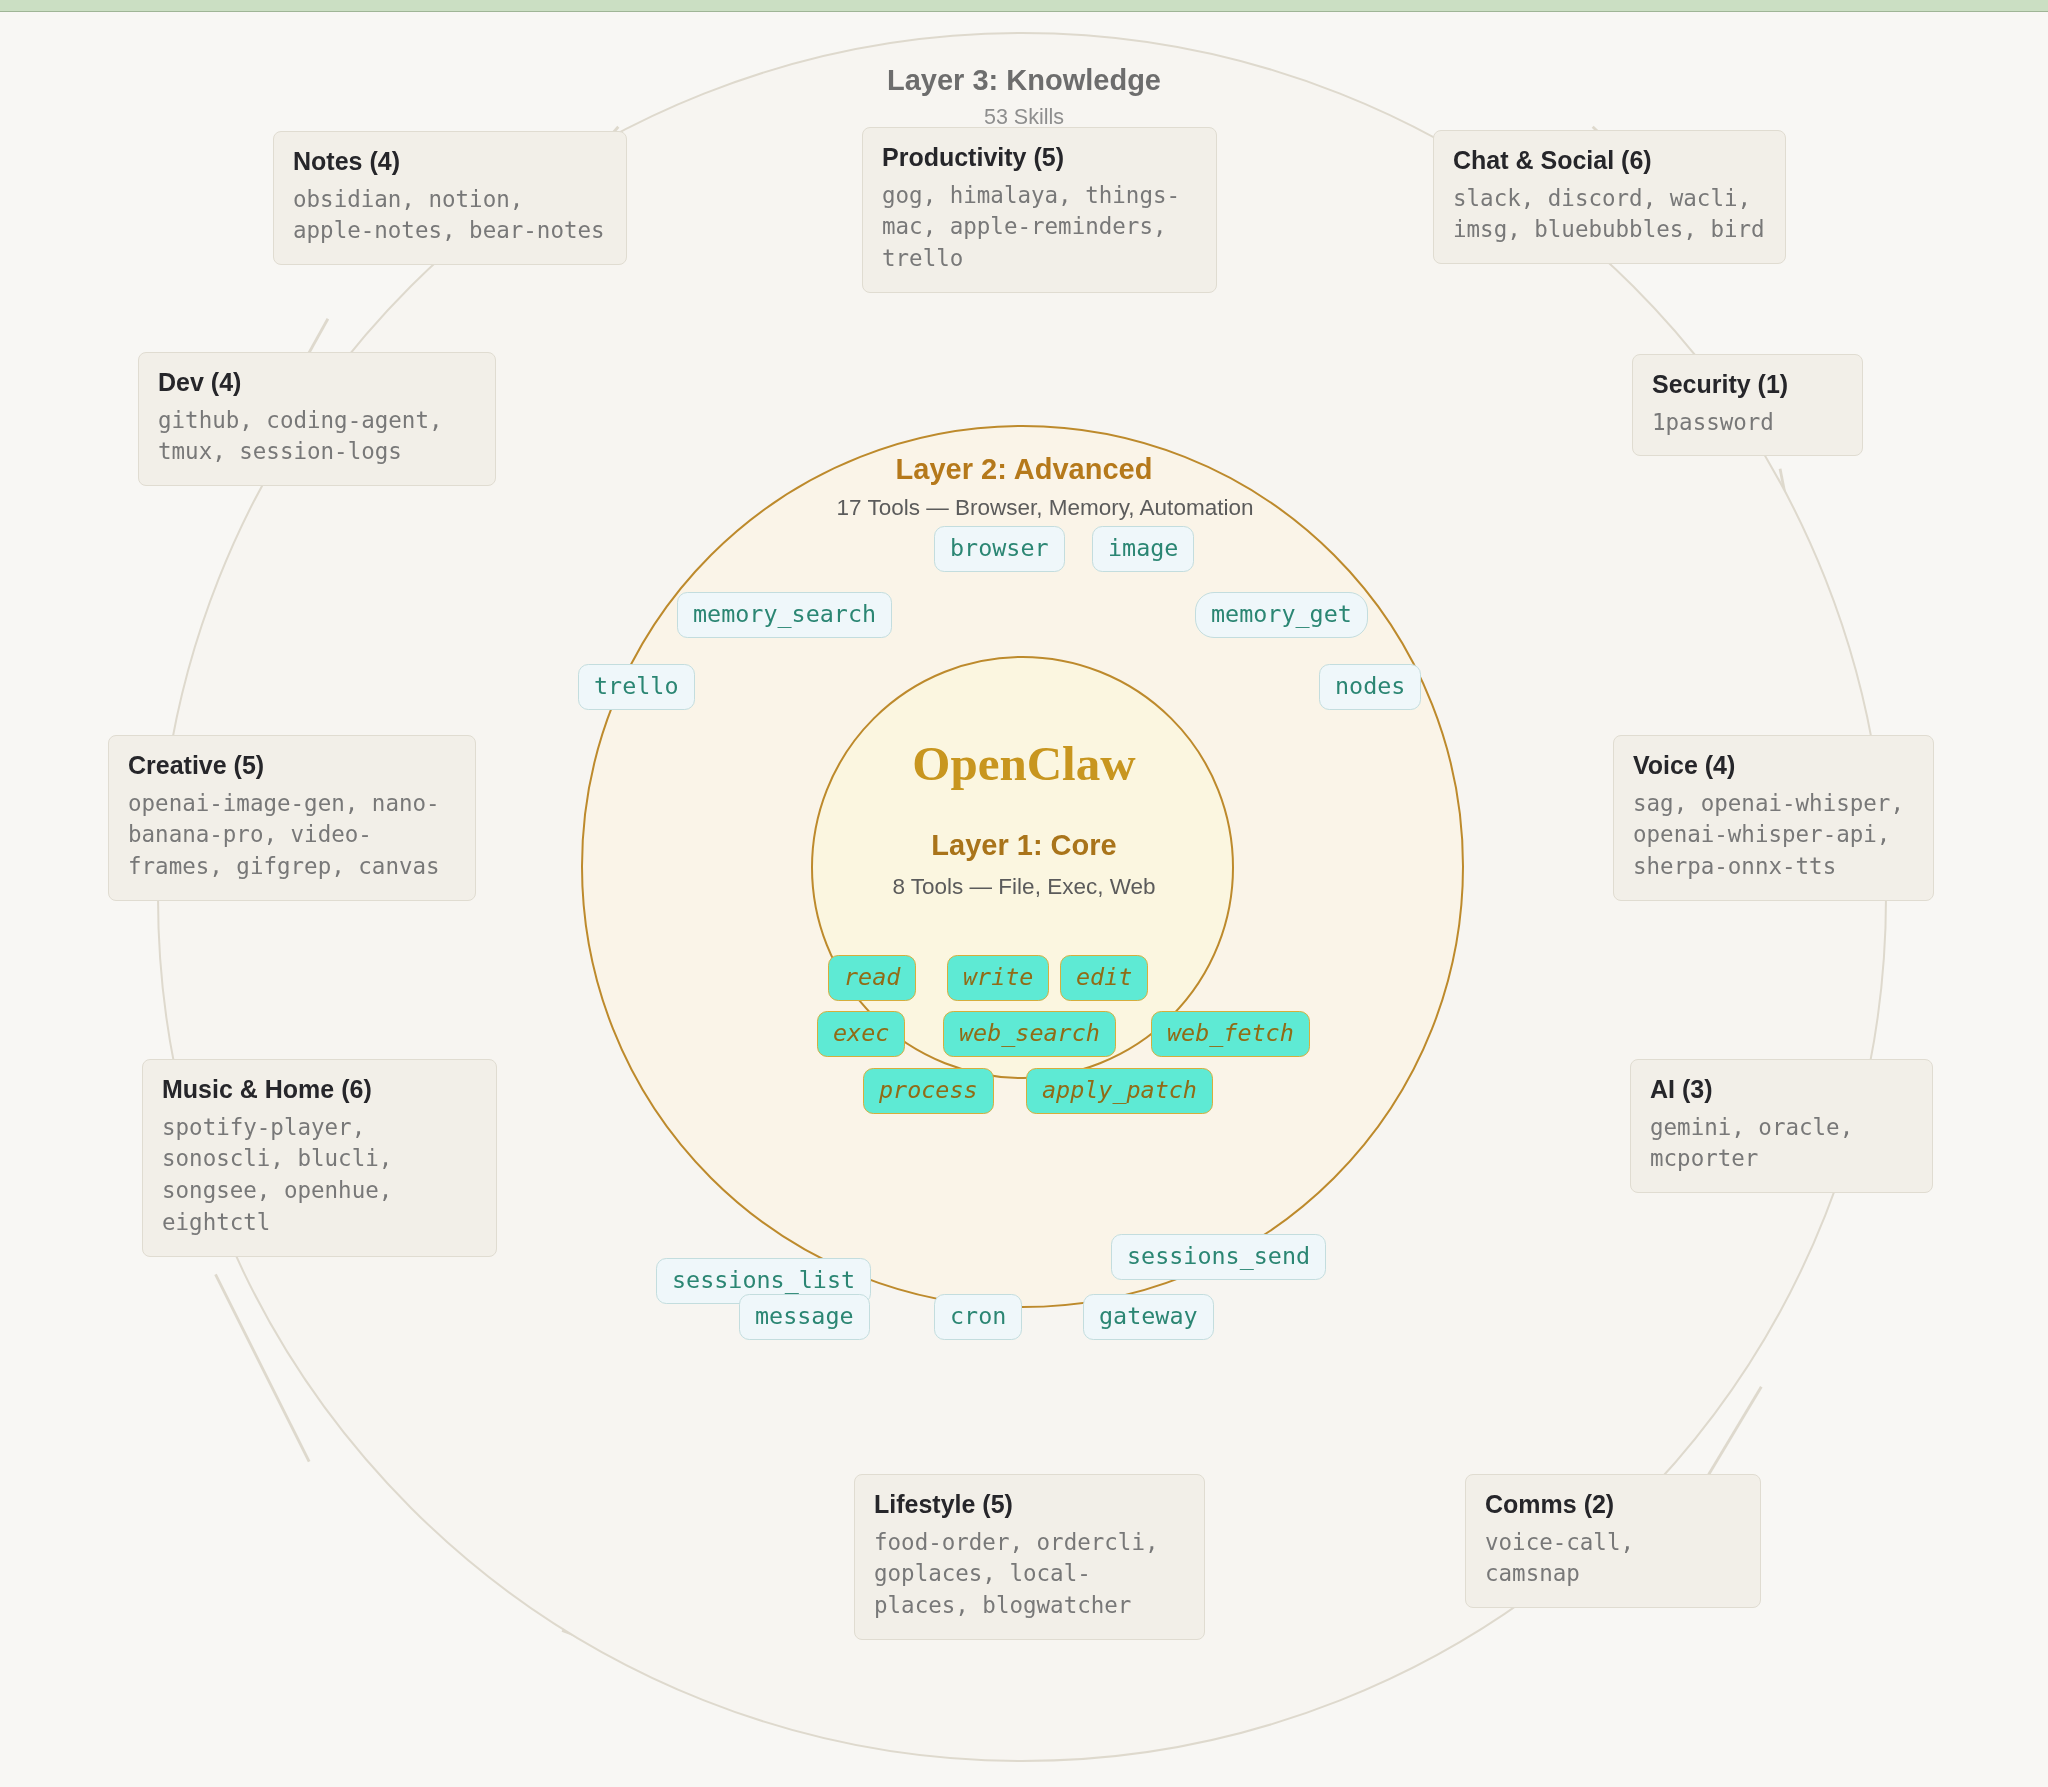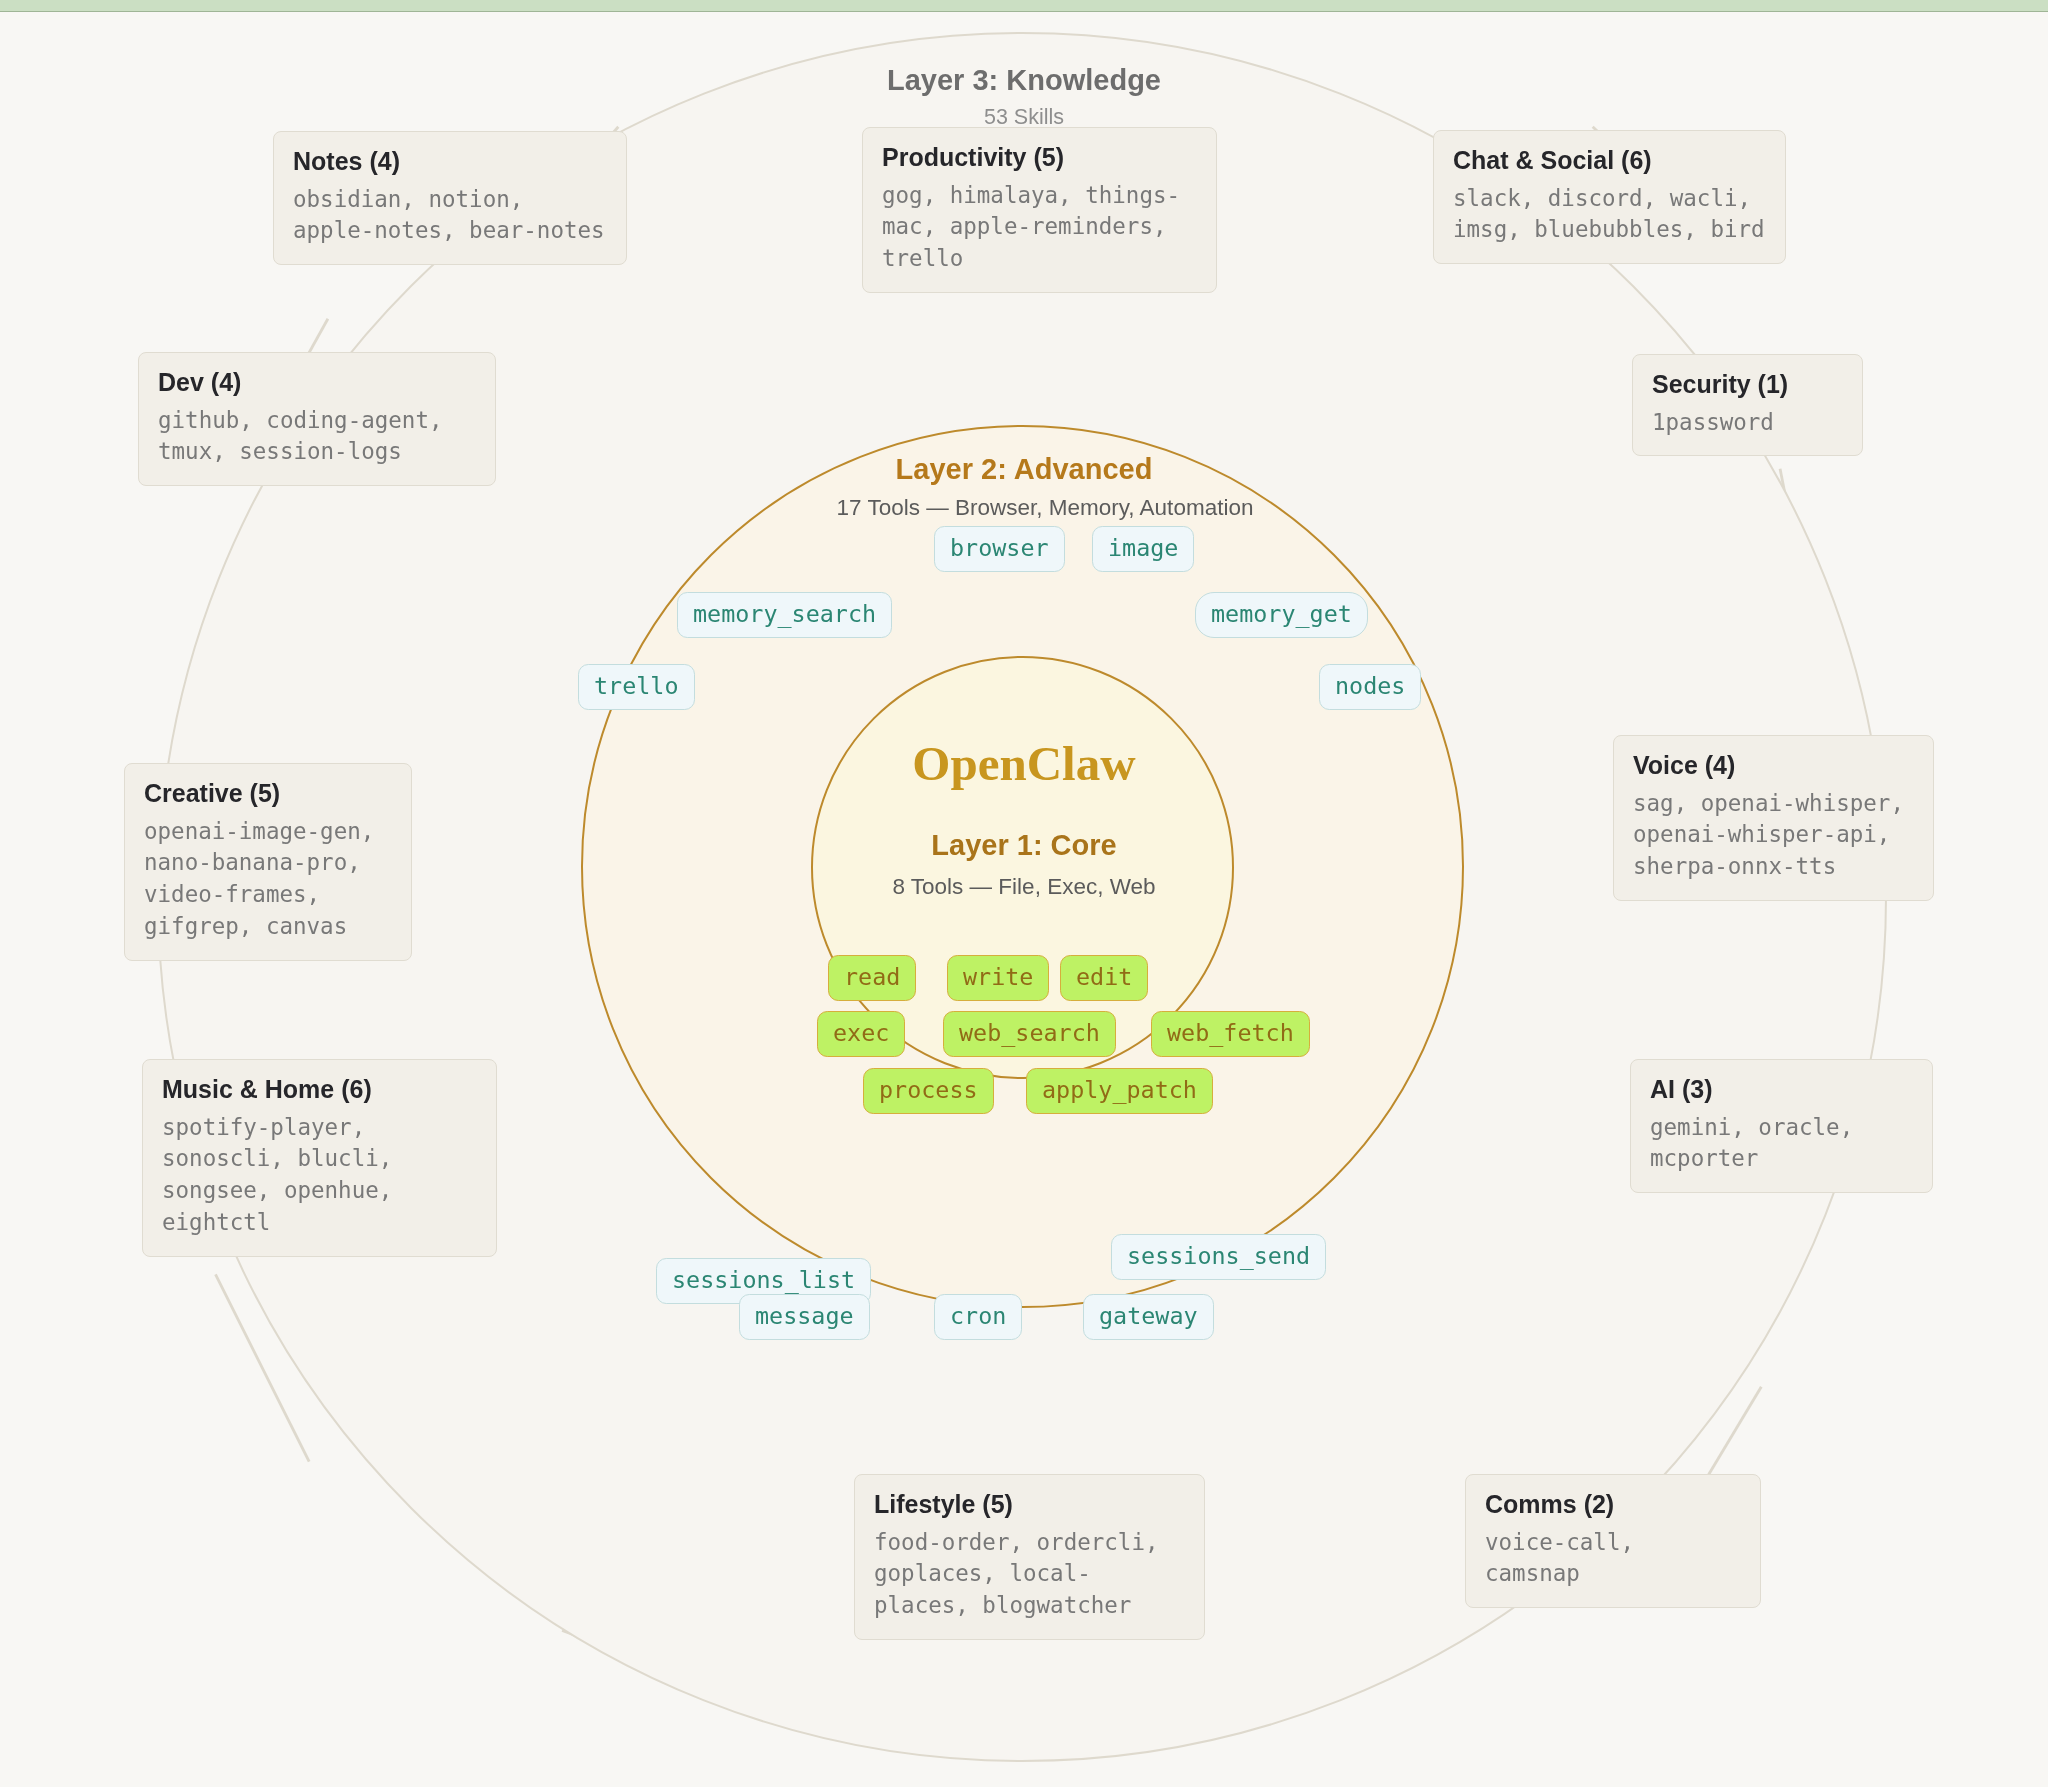"Creative (5)" div.card { left: 124px -> 108px; margin-top: 28px -> none; width: 288px -> 368px }
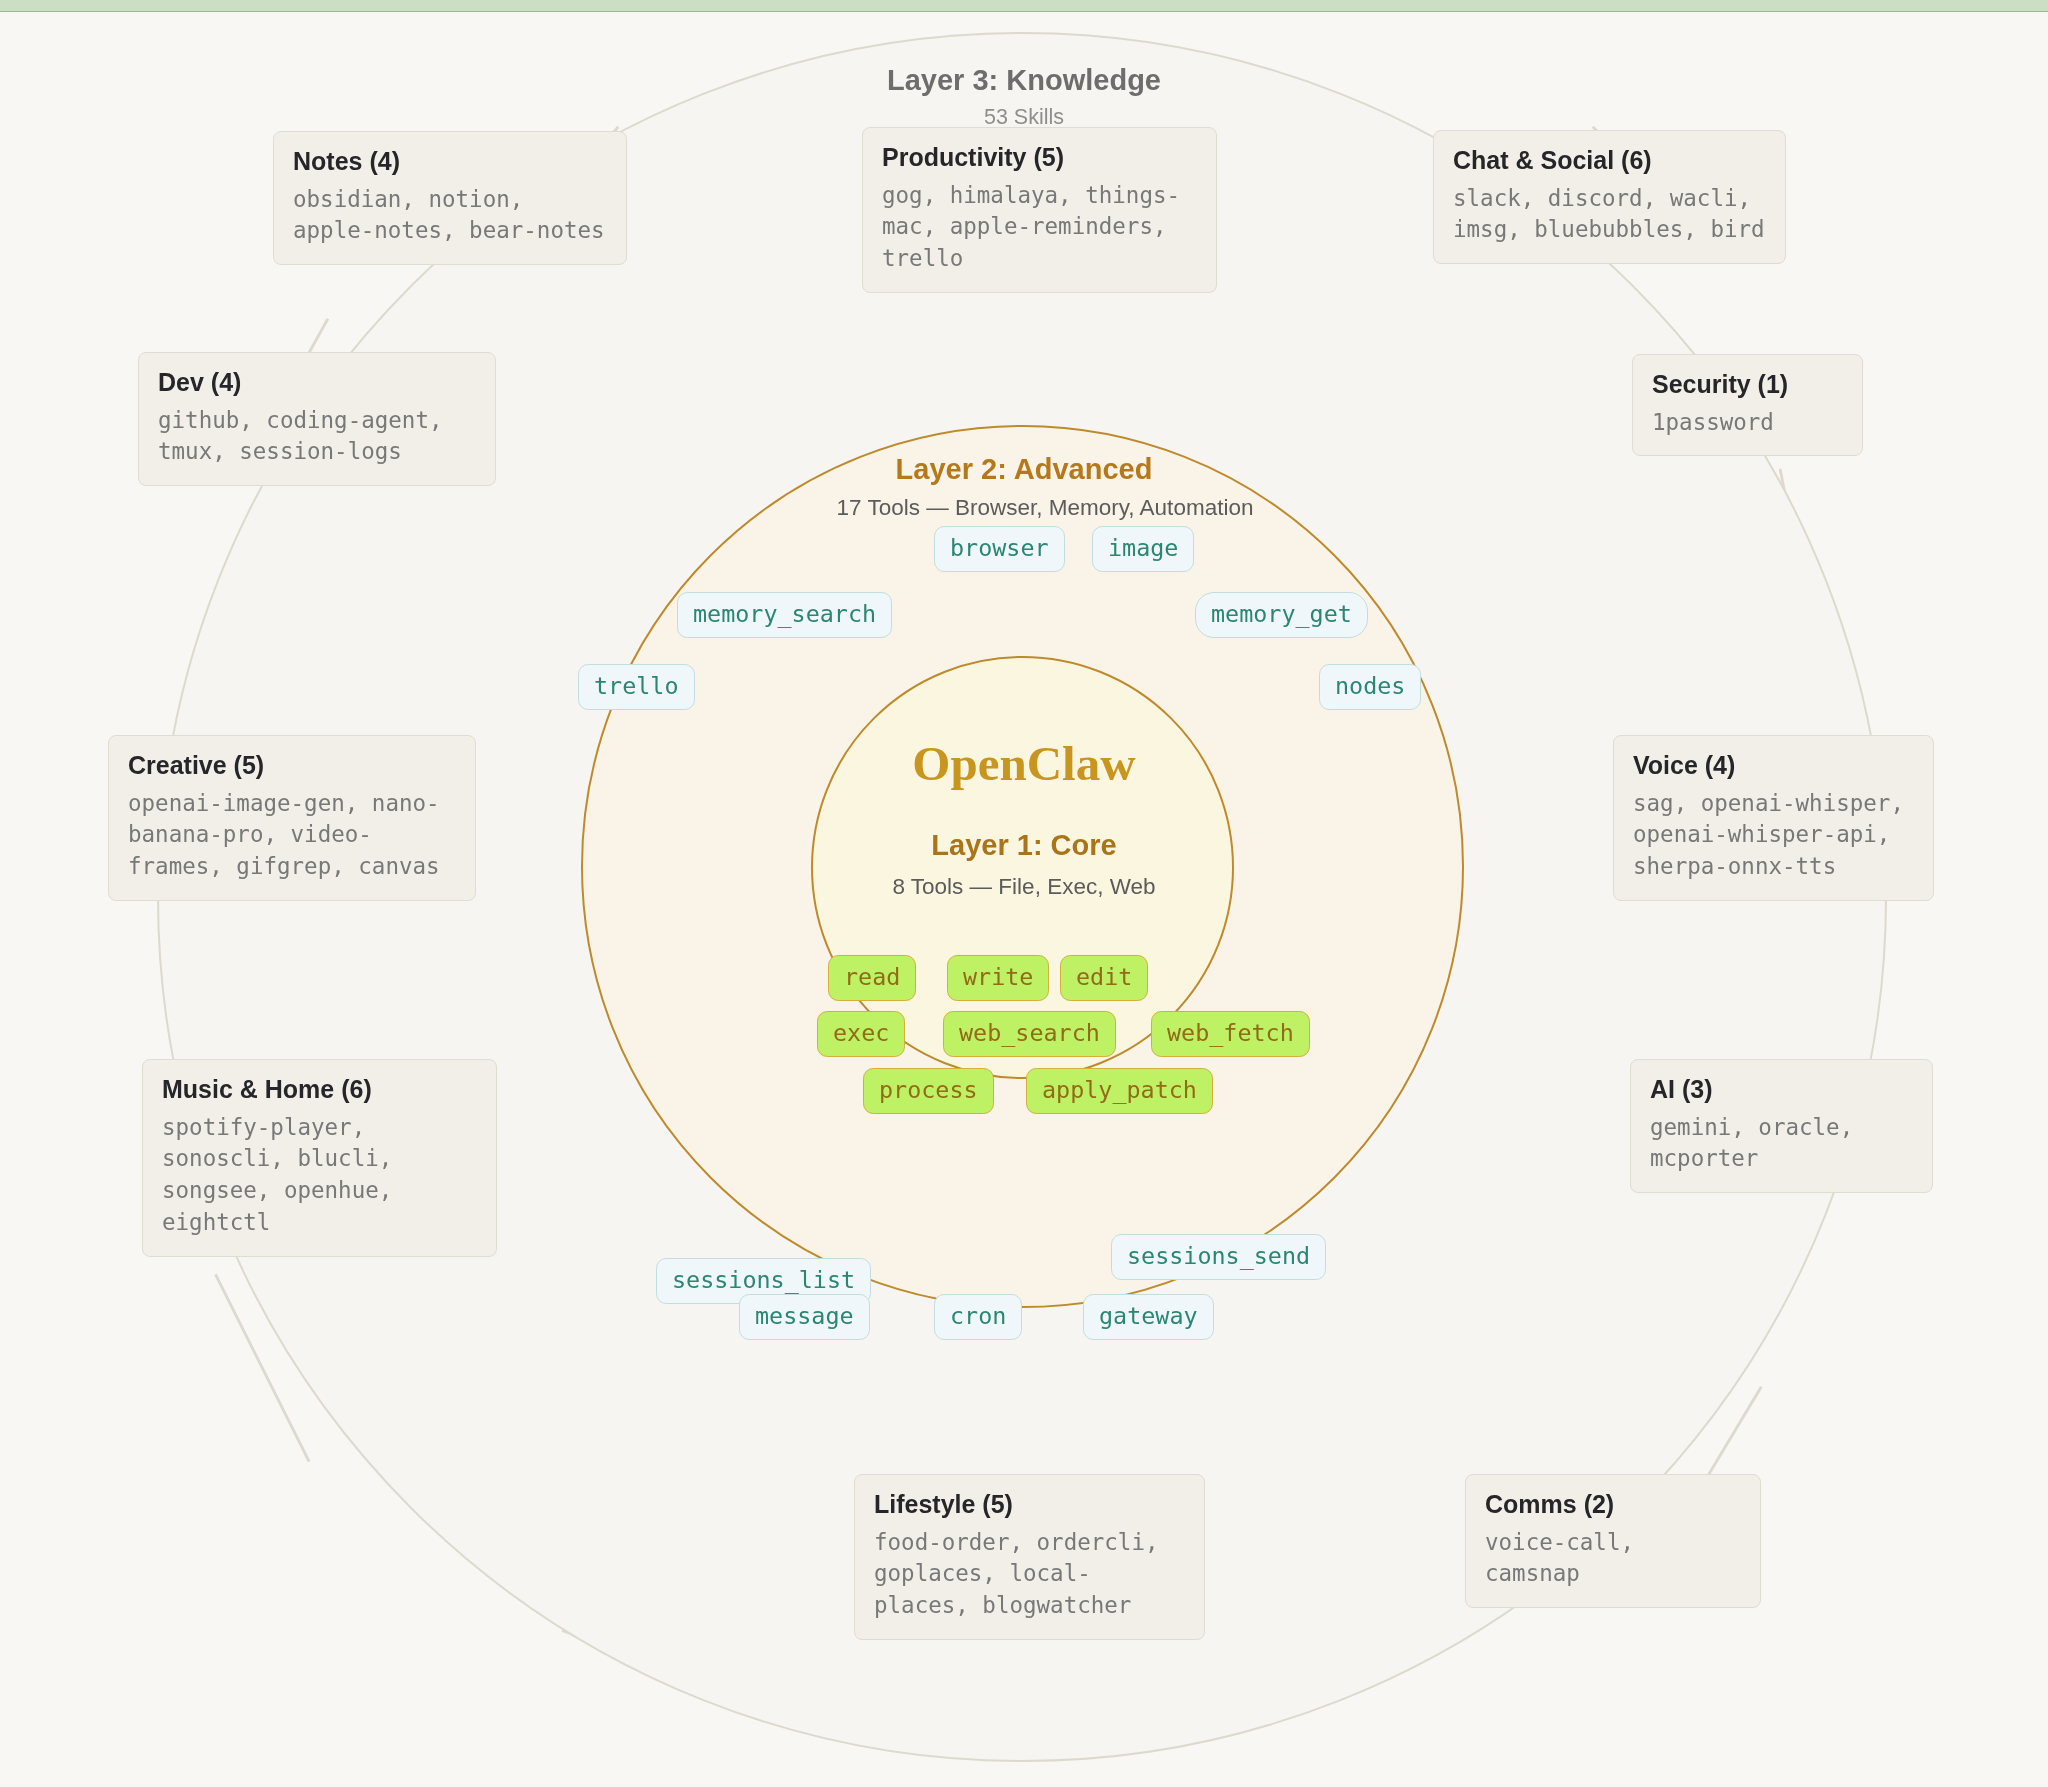"read" .chip-core { background: #bef264 -> #5eead4; font-style: none -> italic }
